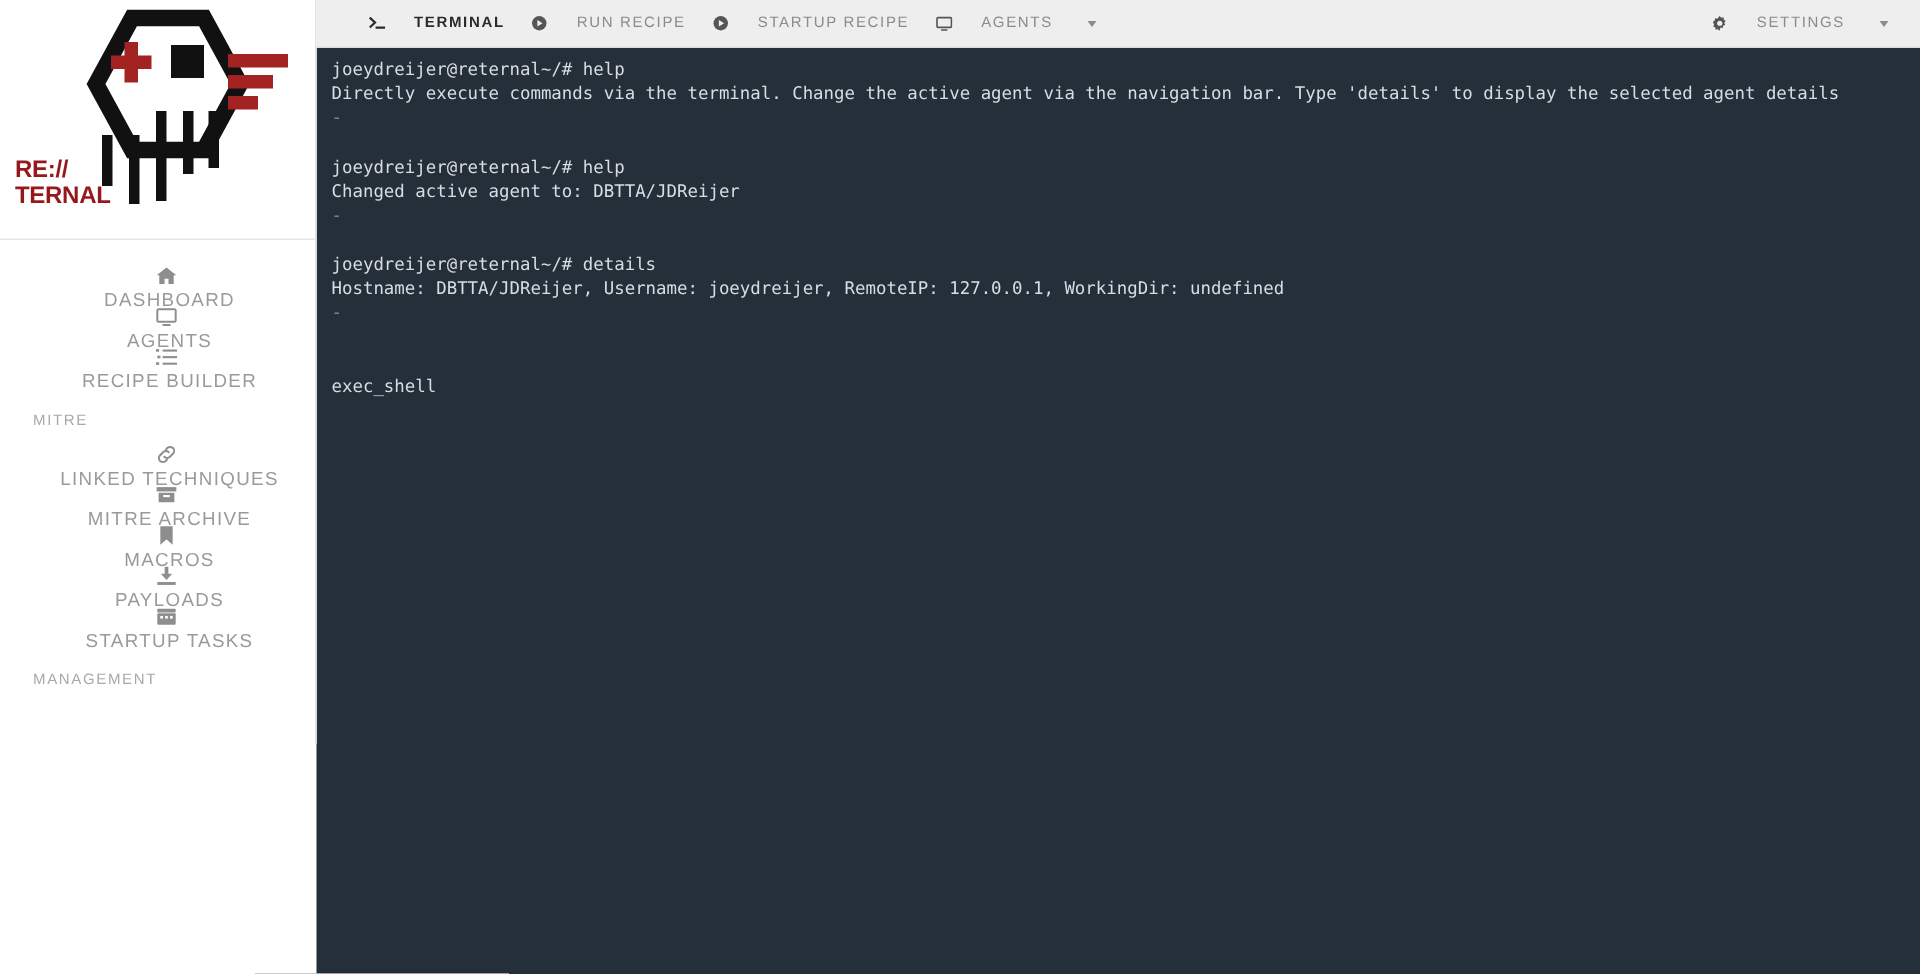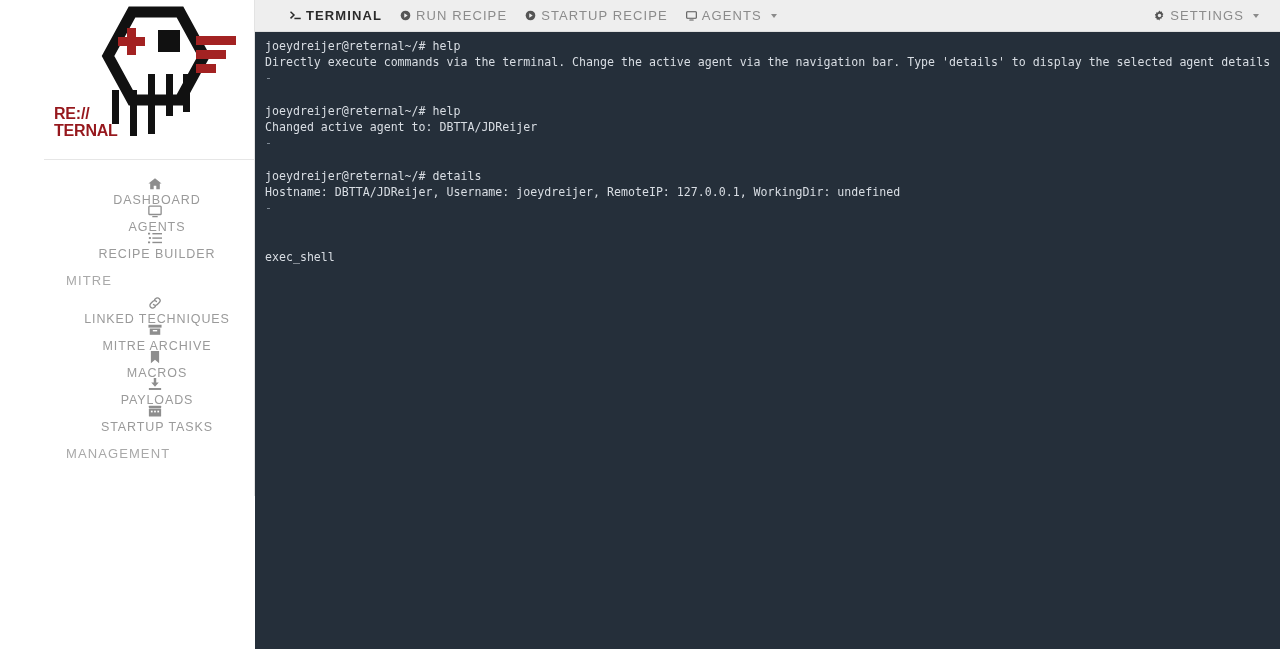"TERMINAL" .tb-item { font-size: 13px -> 10px; gap: 5px -> 19px }
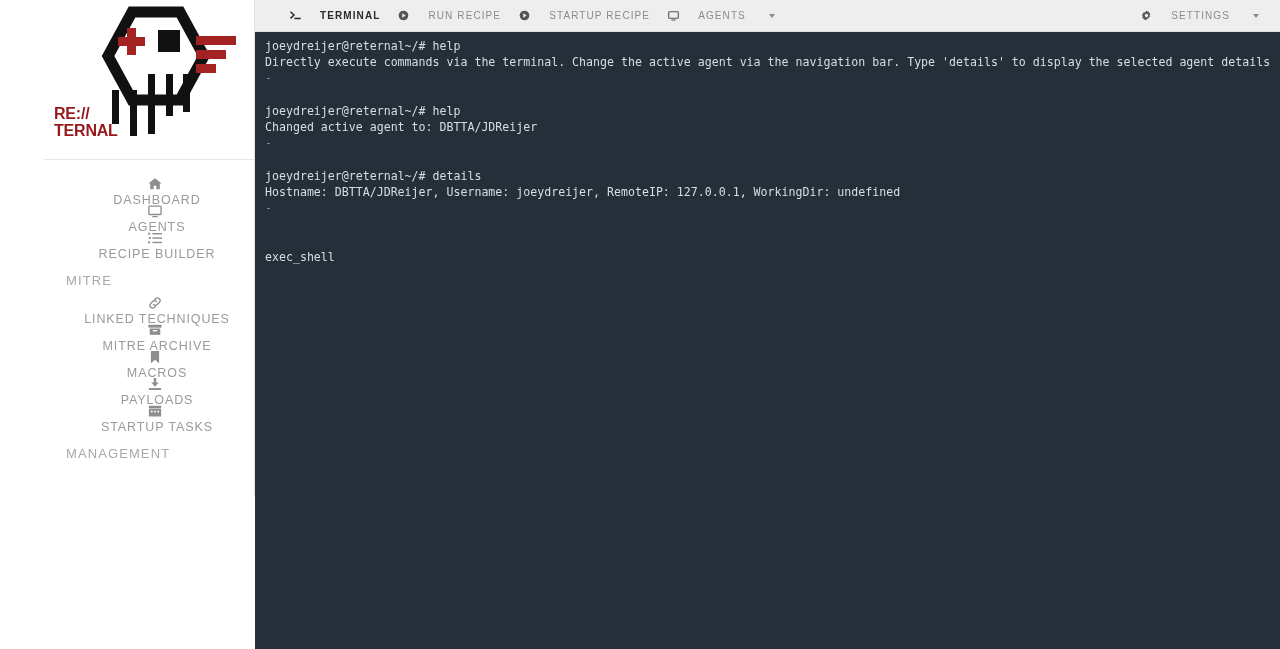"RE://" .sidebar { margin-left: 44px -> none }
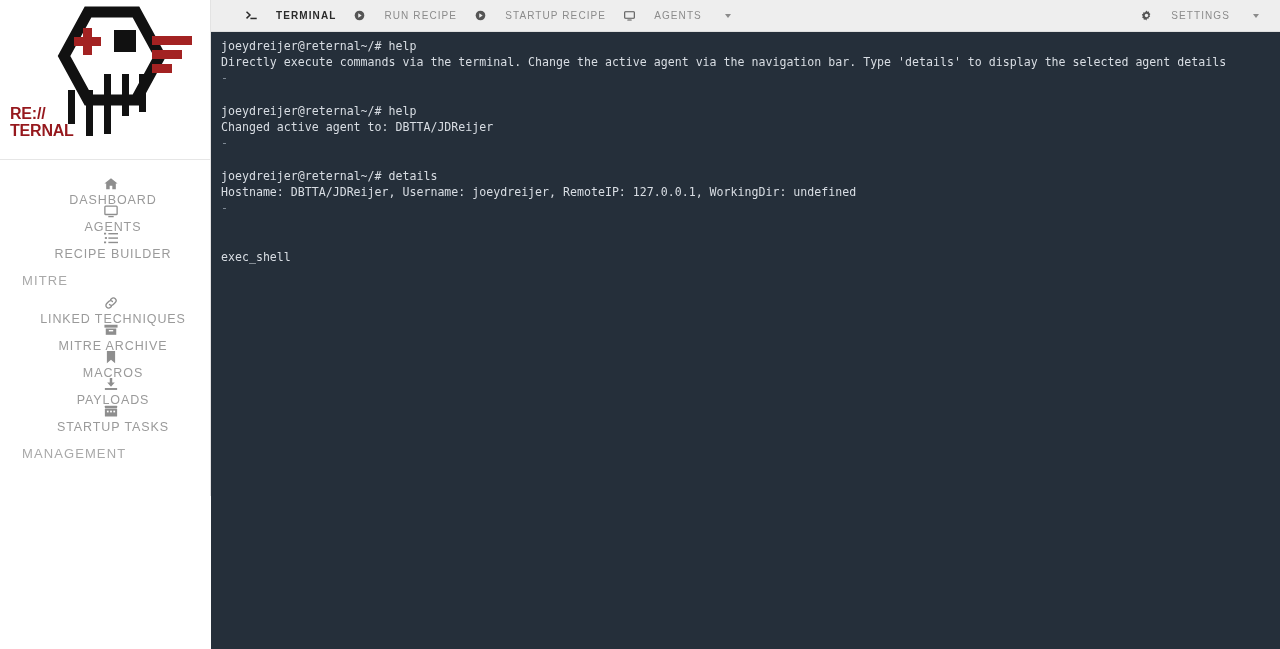"MITRE" .nav-section { font-size: 13px -> 10px }
